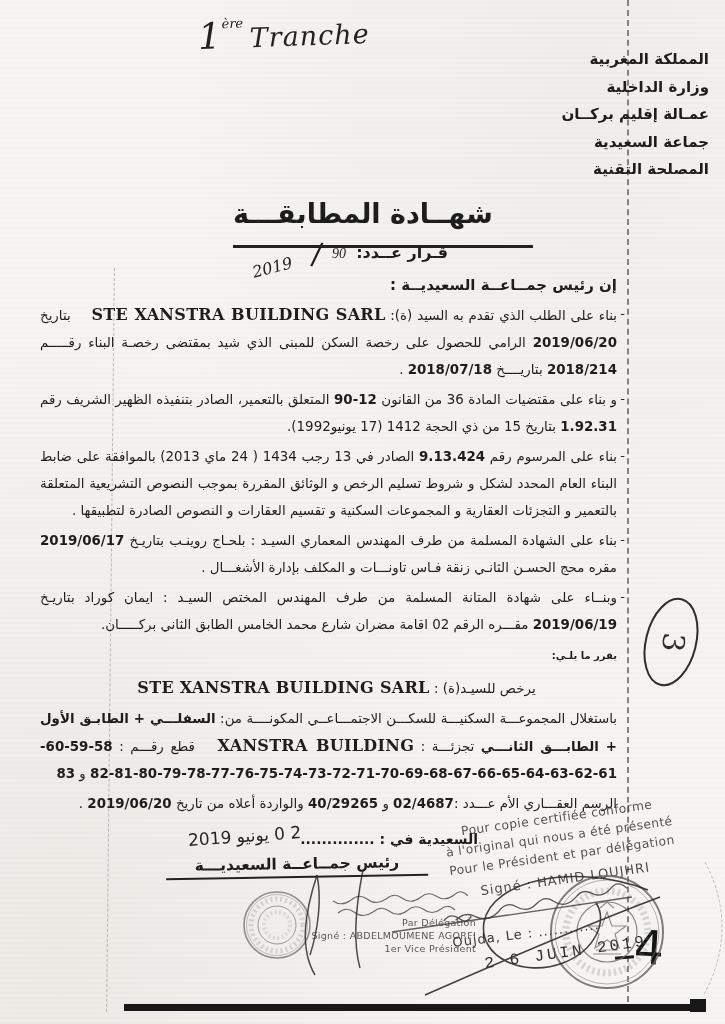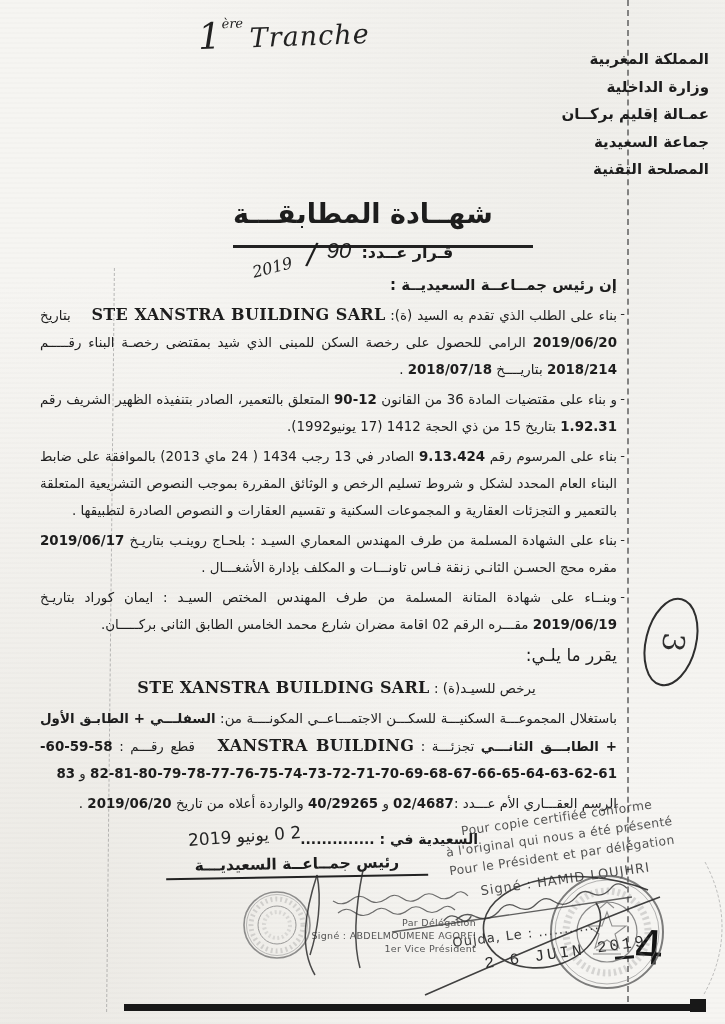"90" .decision-line .hw-num { font-family: Liberation Sans, sans-serif -> Liberation Serif, serif; font-size: 22px -> 14px }
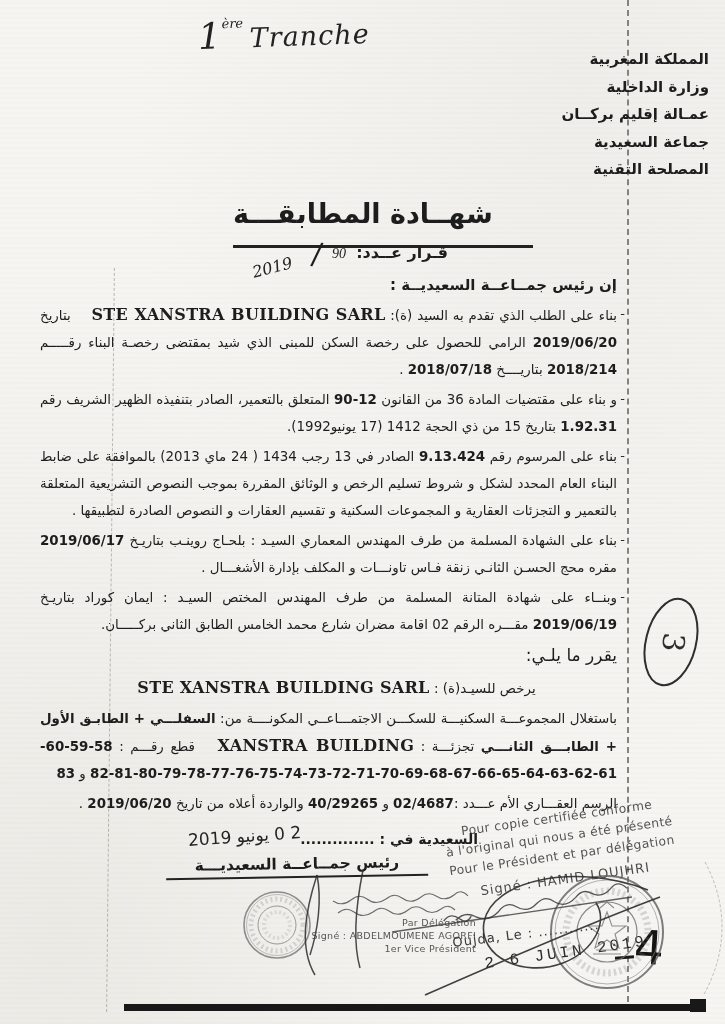"يقرر ما يلـي:" .decides { font-size: 17px -> 10px; font-weight: normal -> bold }
